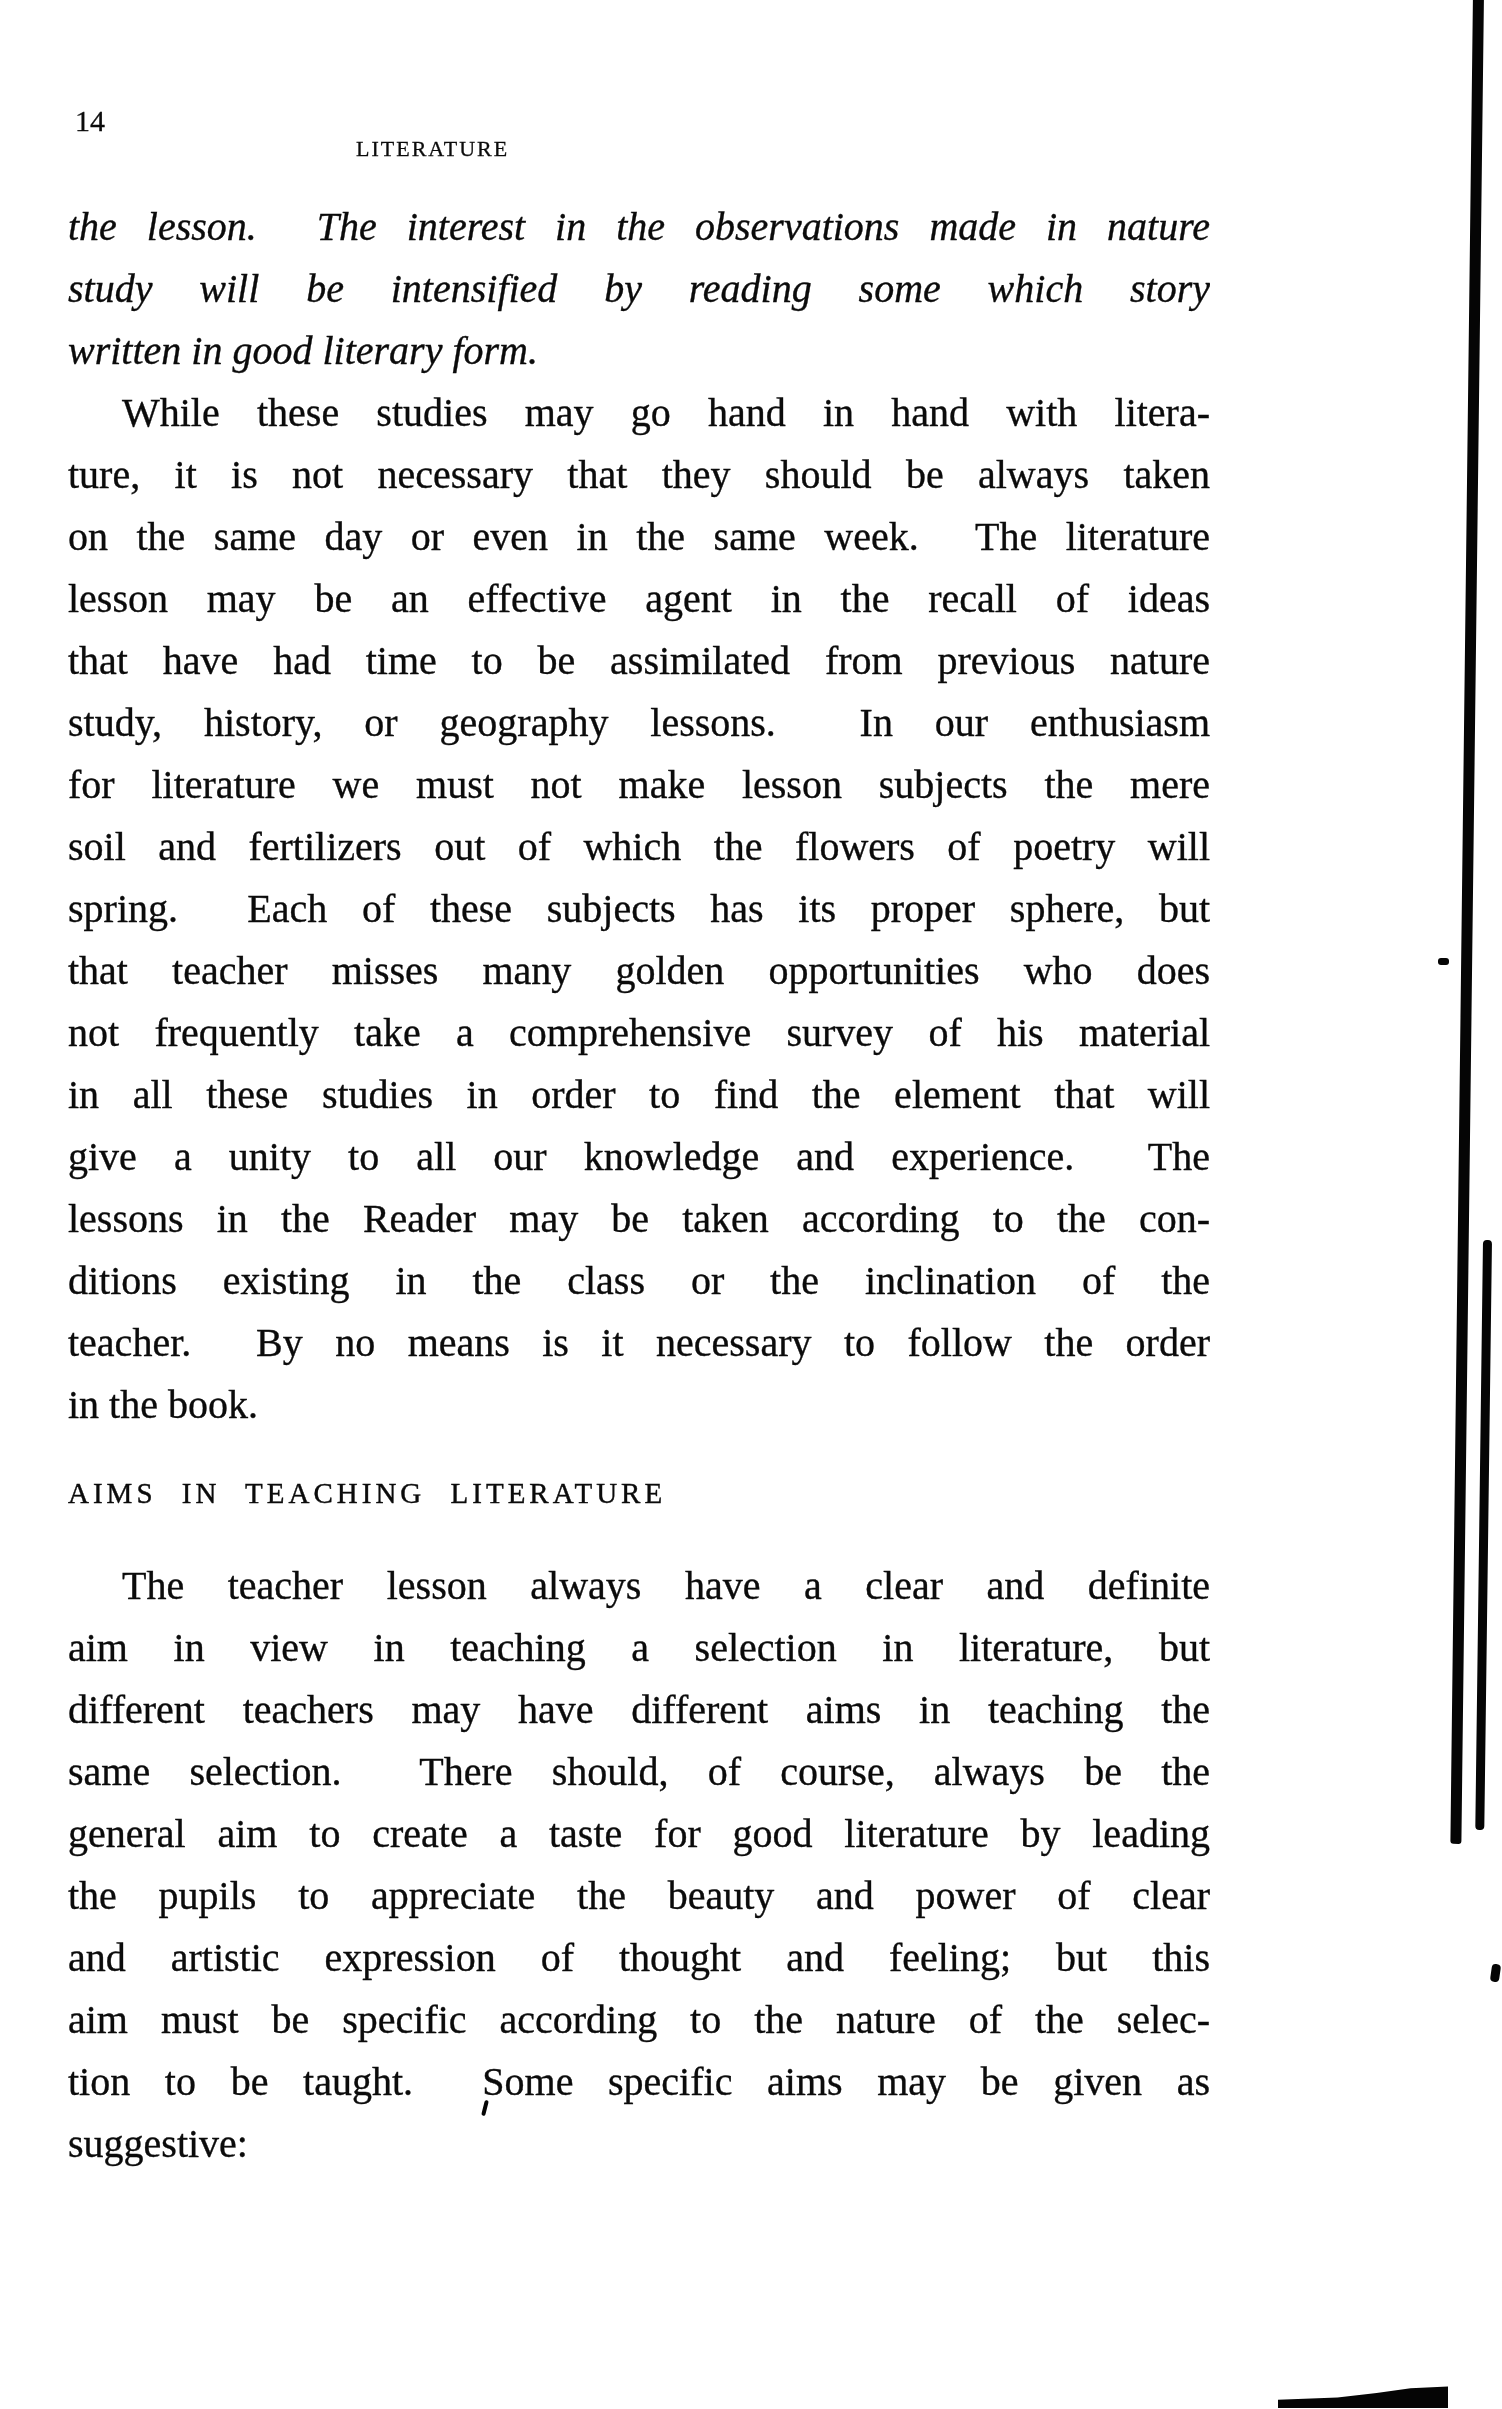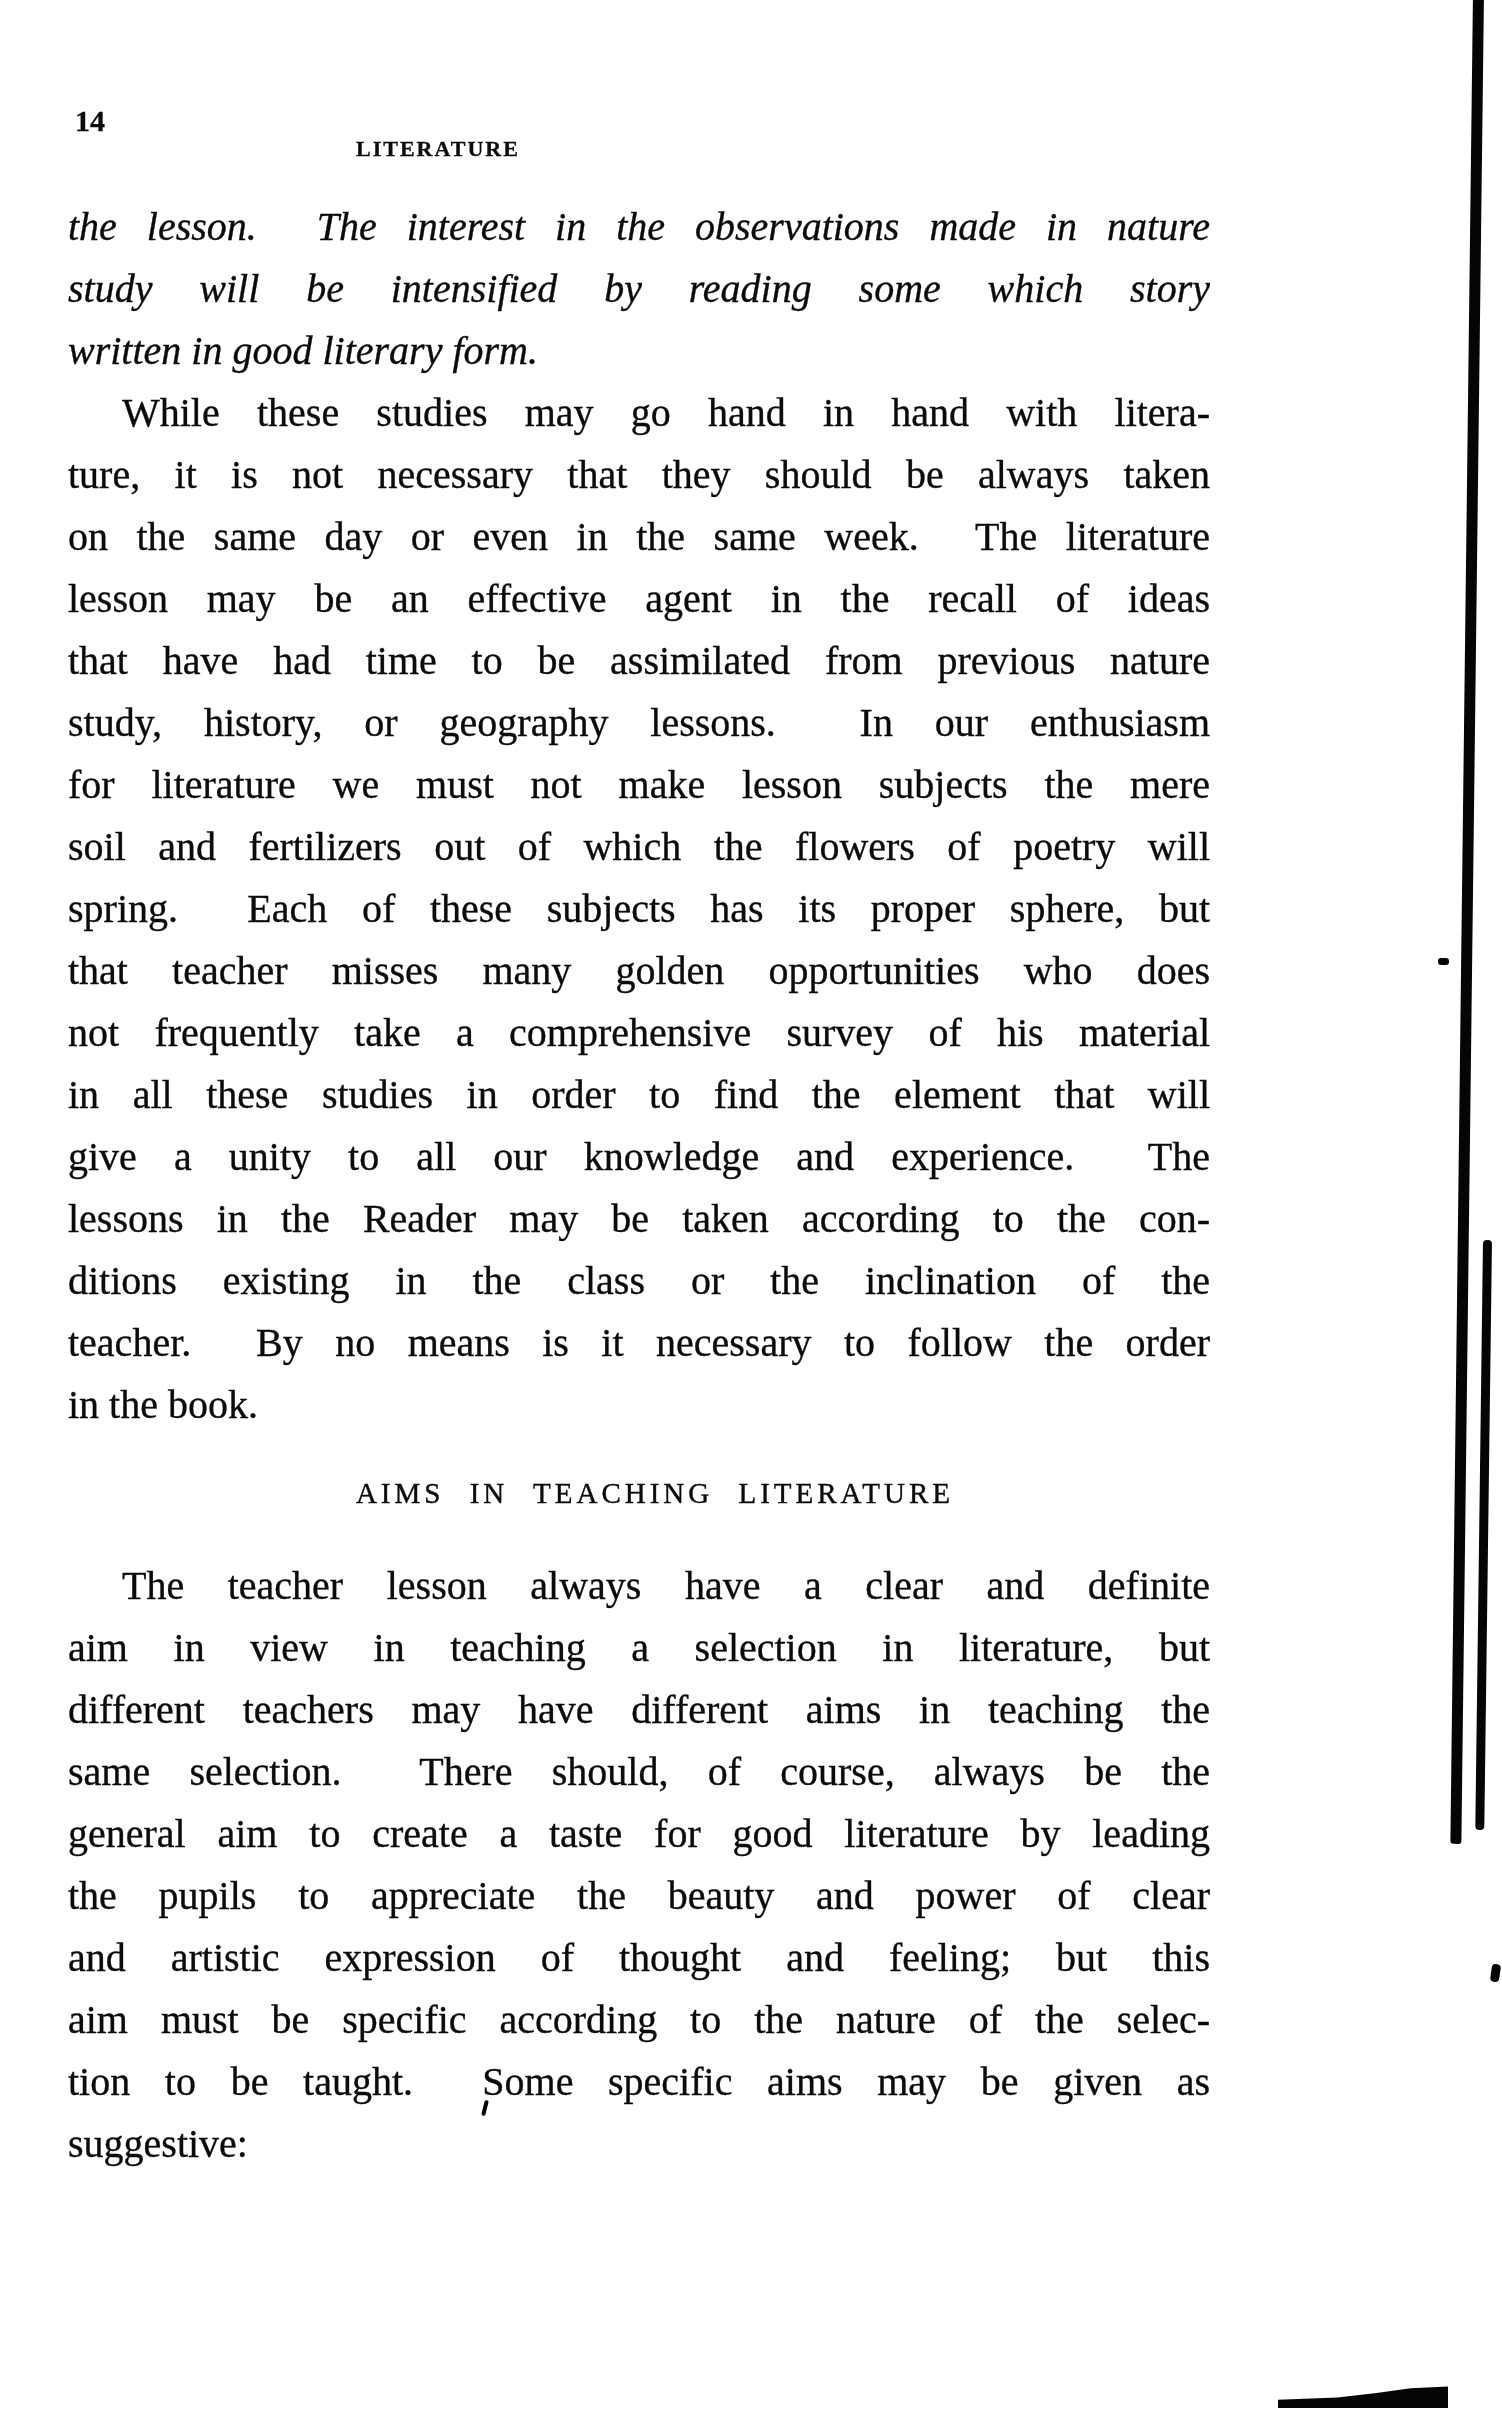"14" .running-head { font-weight: 700 -> 400 }
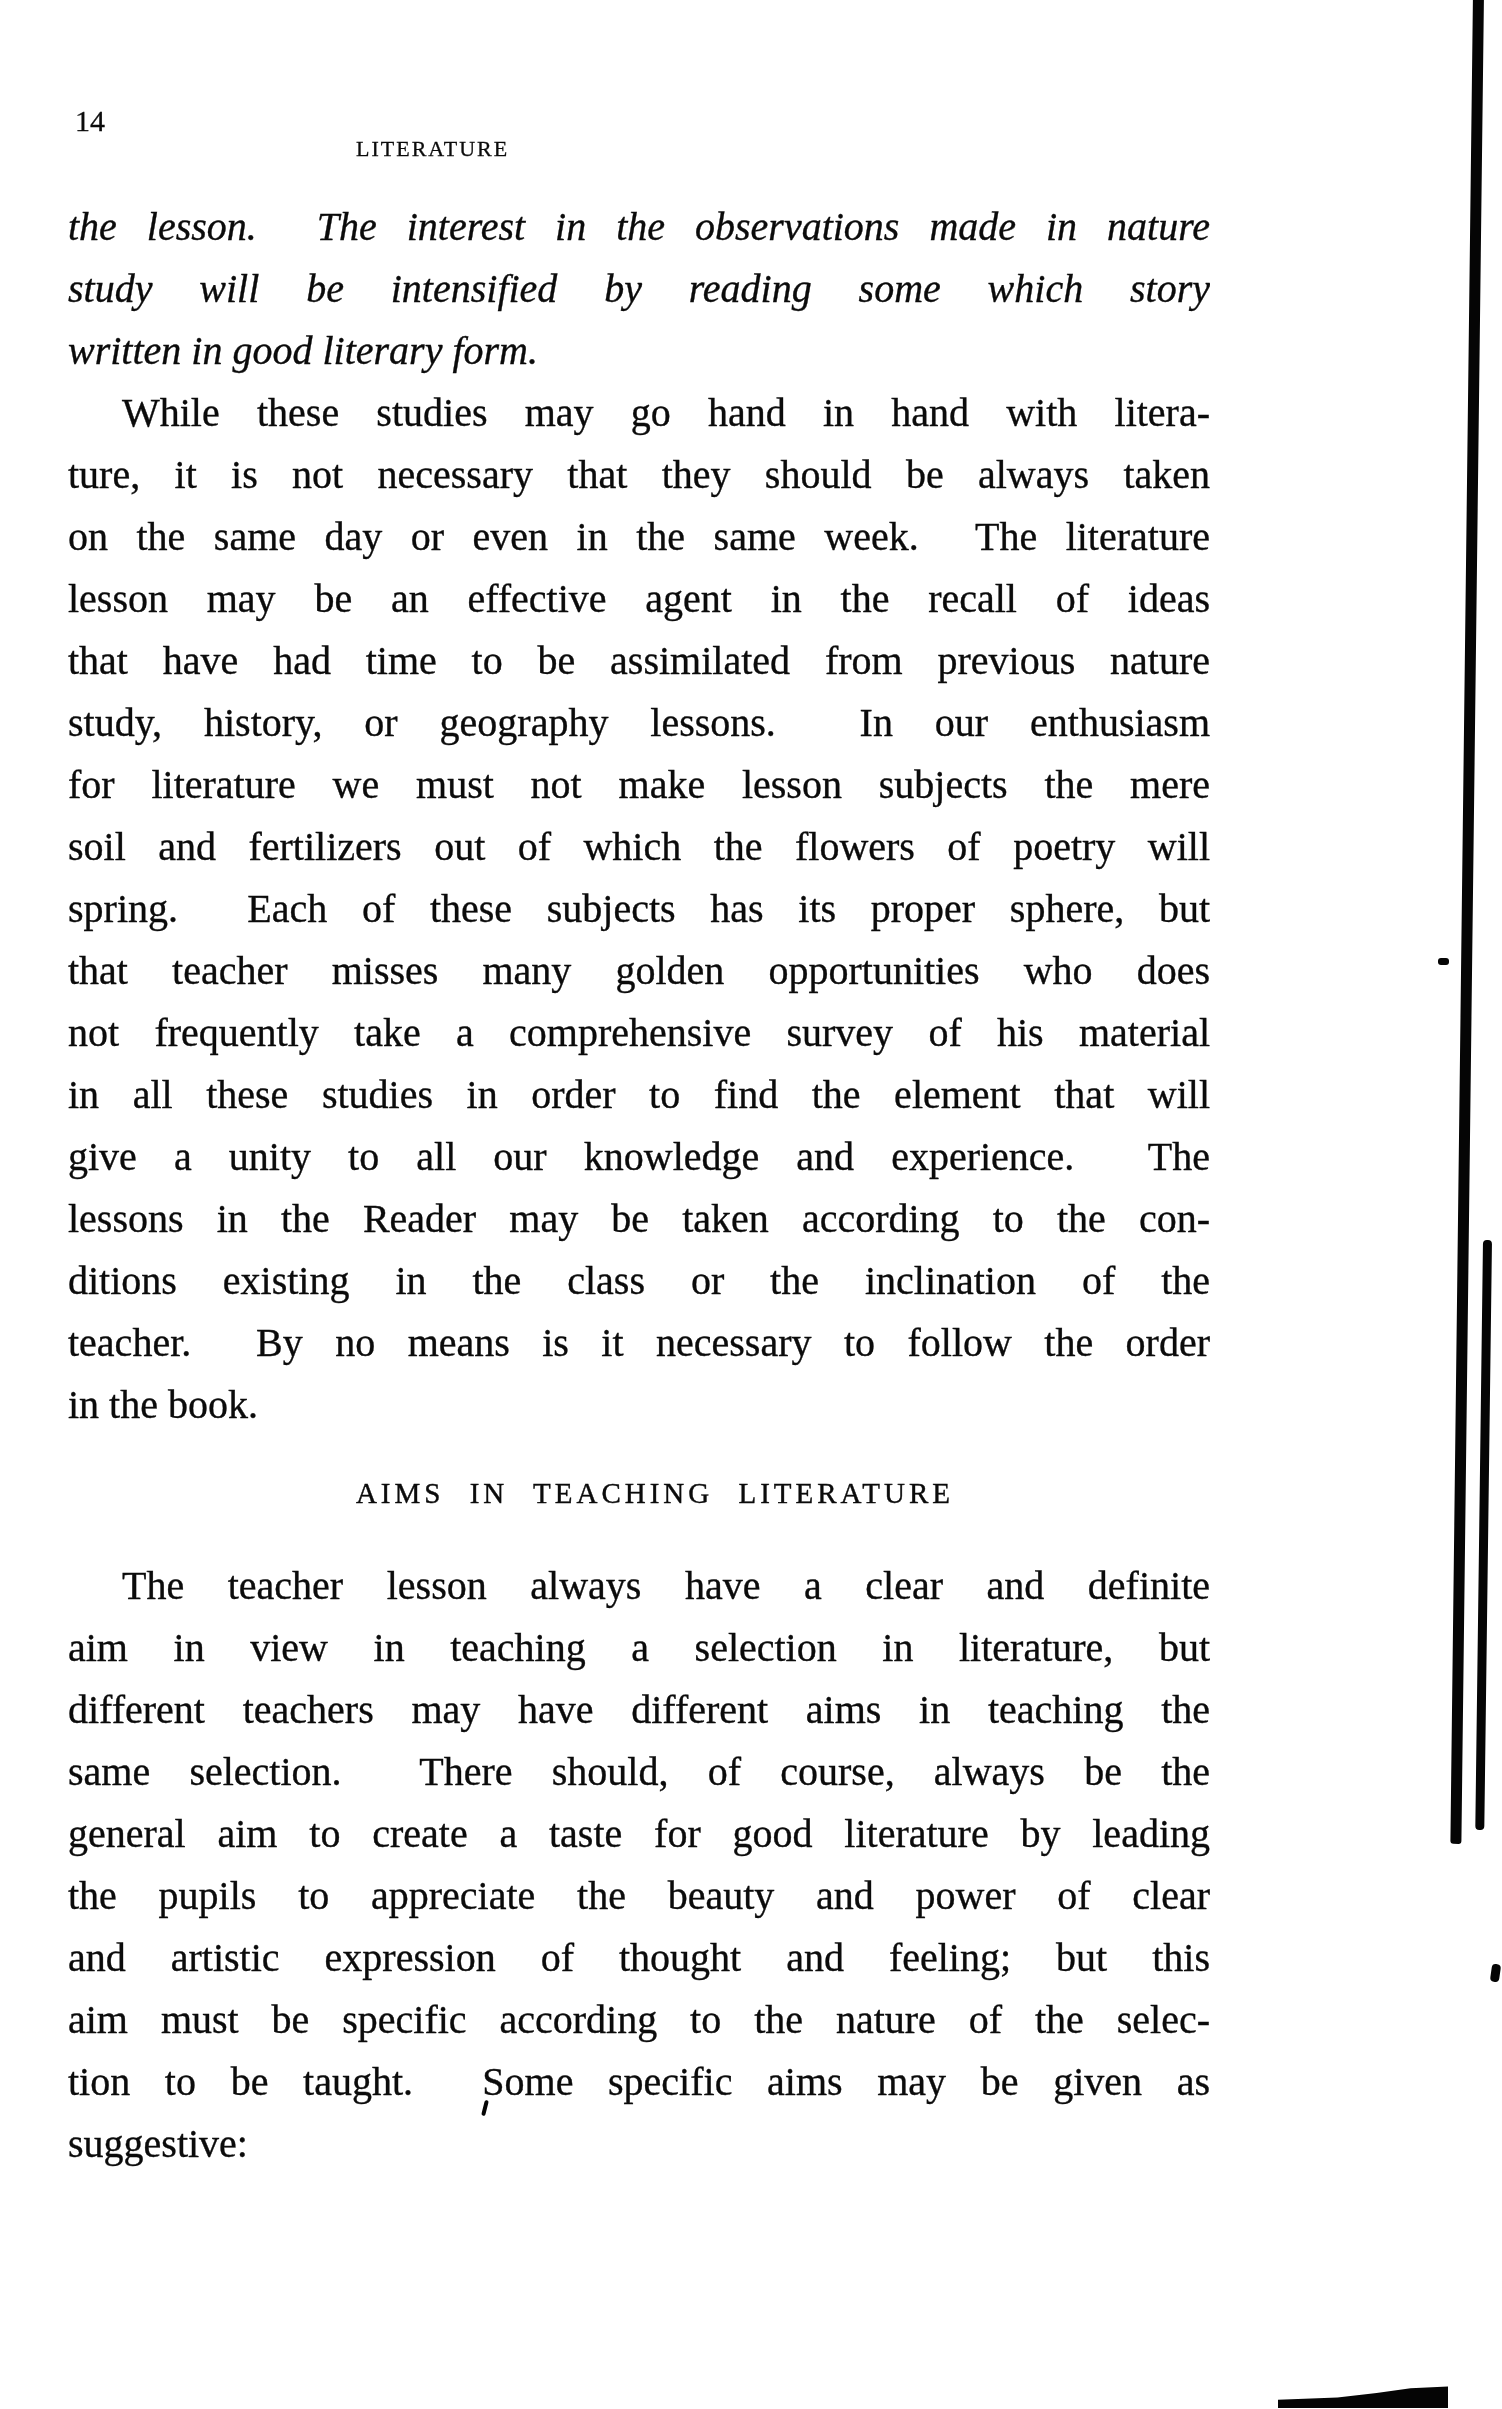"AIMS IN TEACHING LITERATURE" .section-heading { left: 84px -> 68px; text-align: center -> none }
